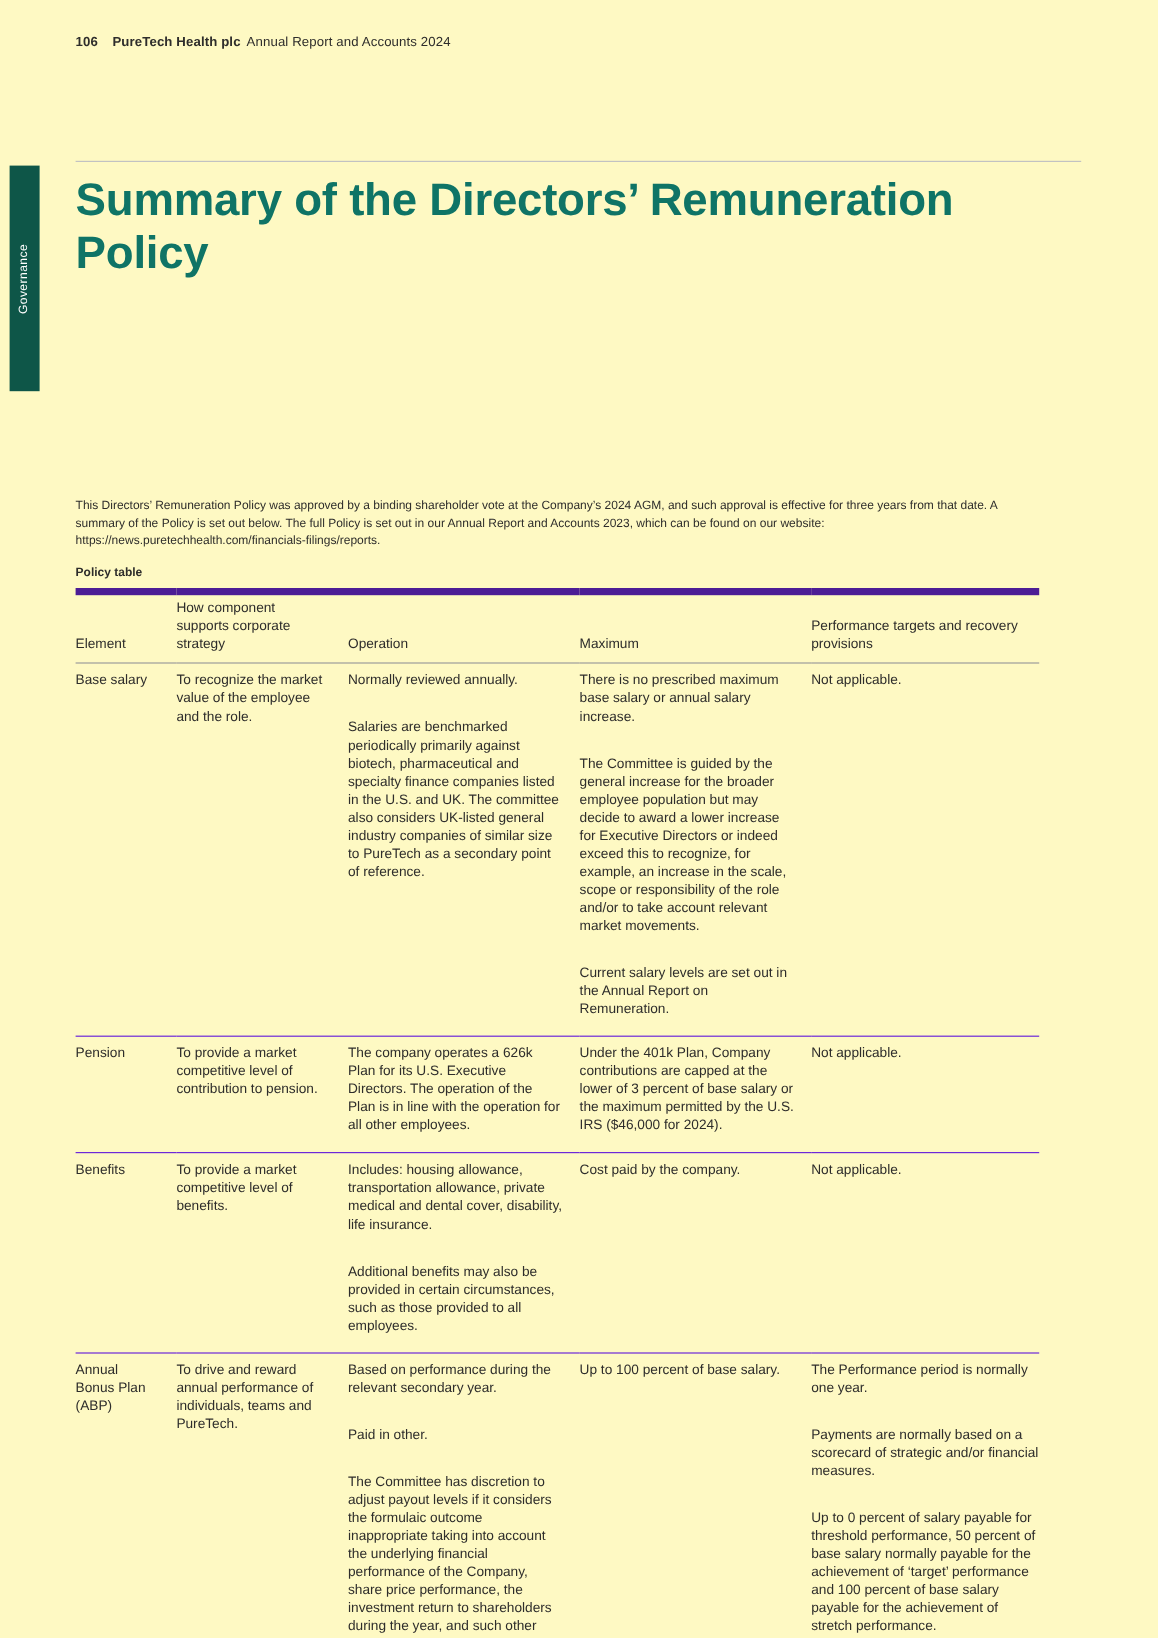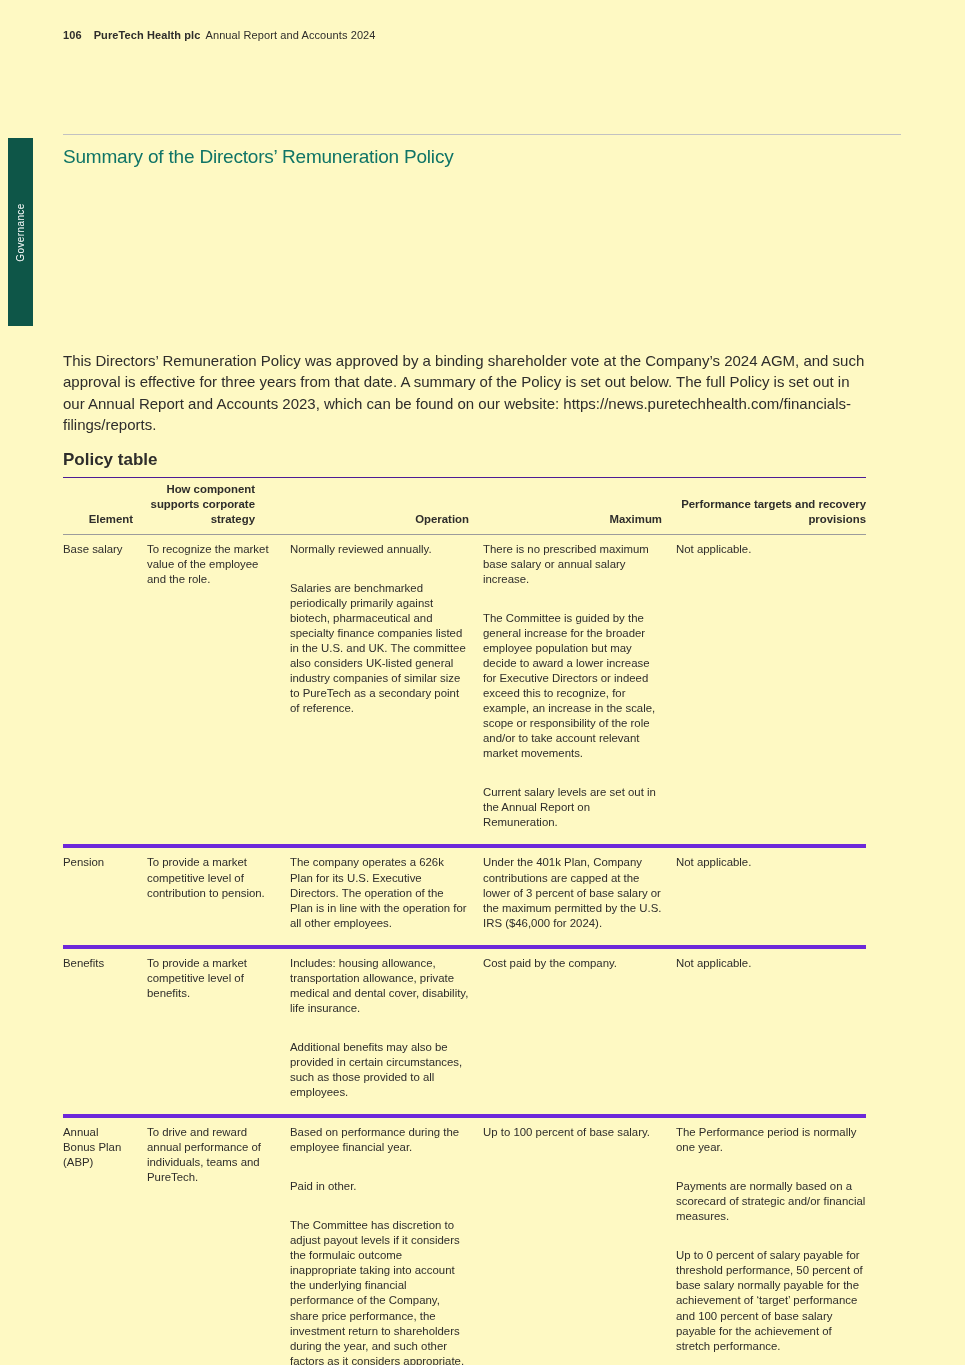"Summary of the Directors’ Remuneration" .title { font-size: 19px -> 38px; font-weight: 400 -> 700 }
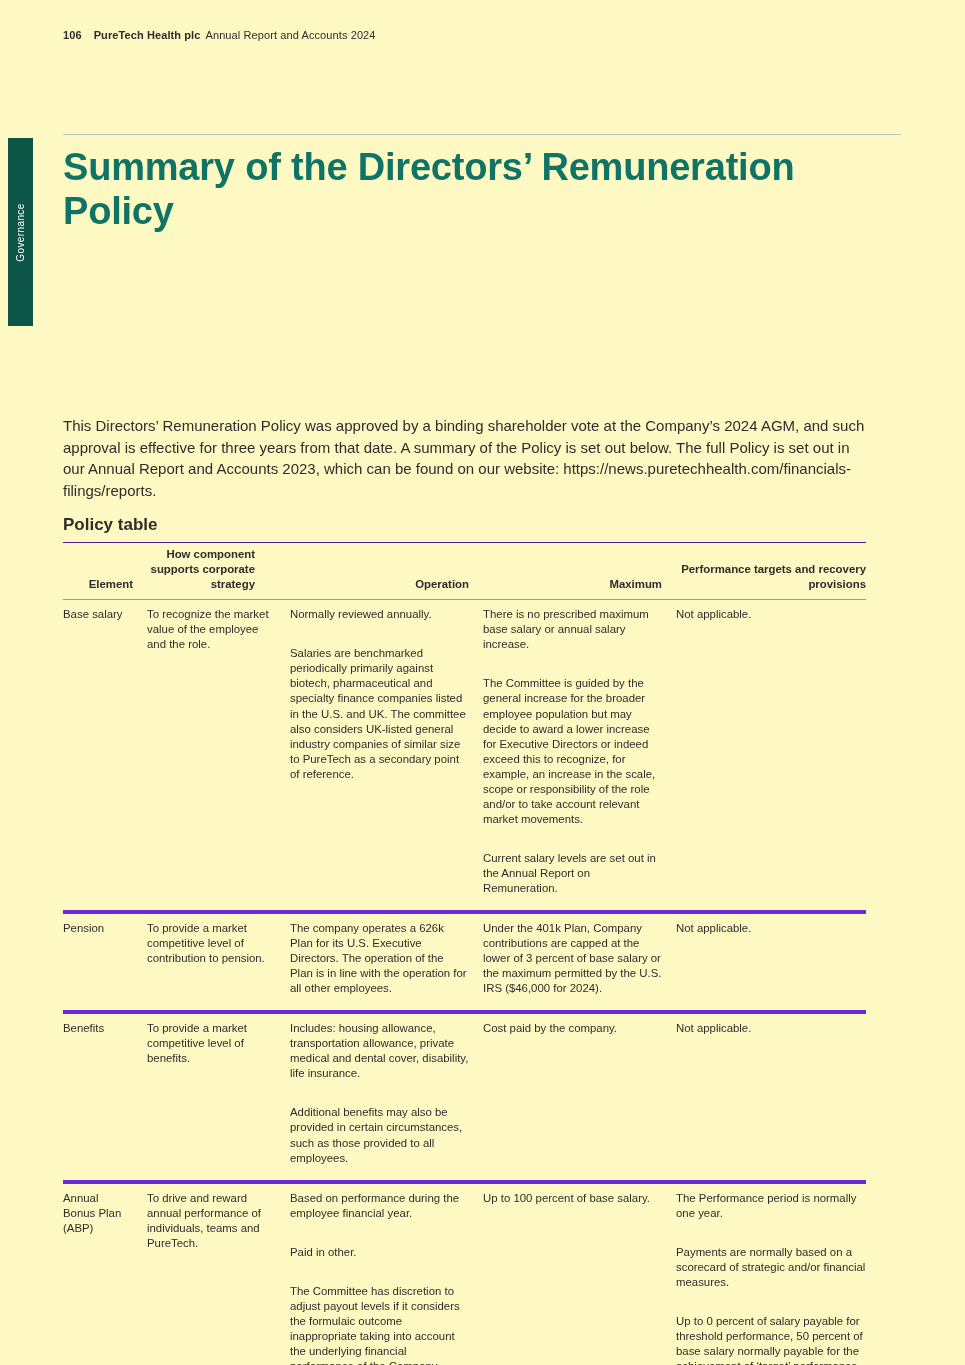"This Directors’ Remuneration Policy was" .intro { font-size: 15px -> 10px }
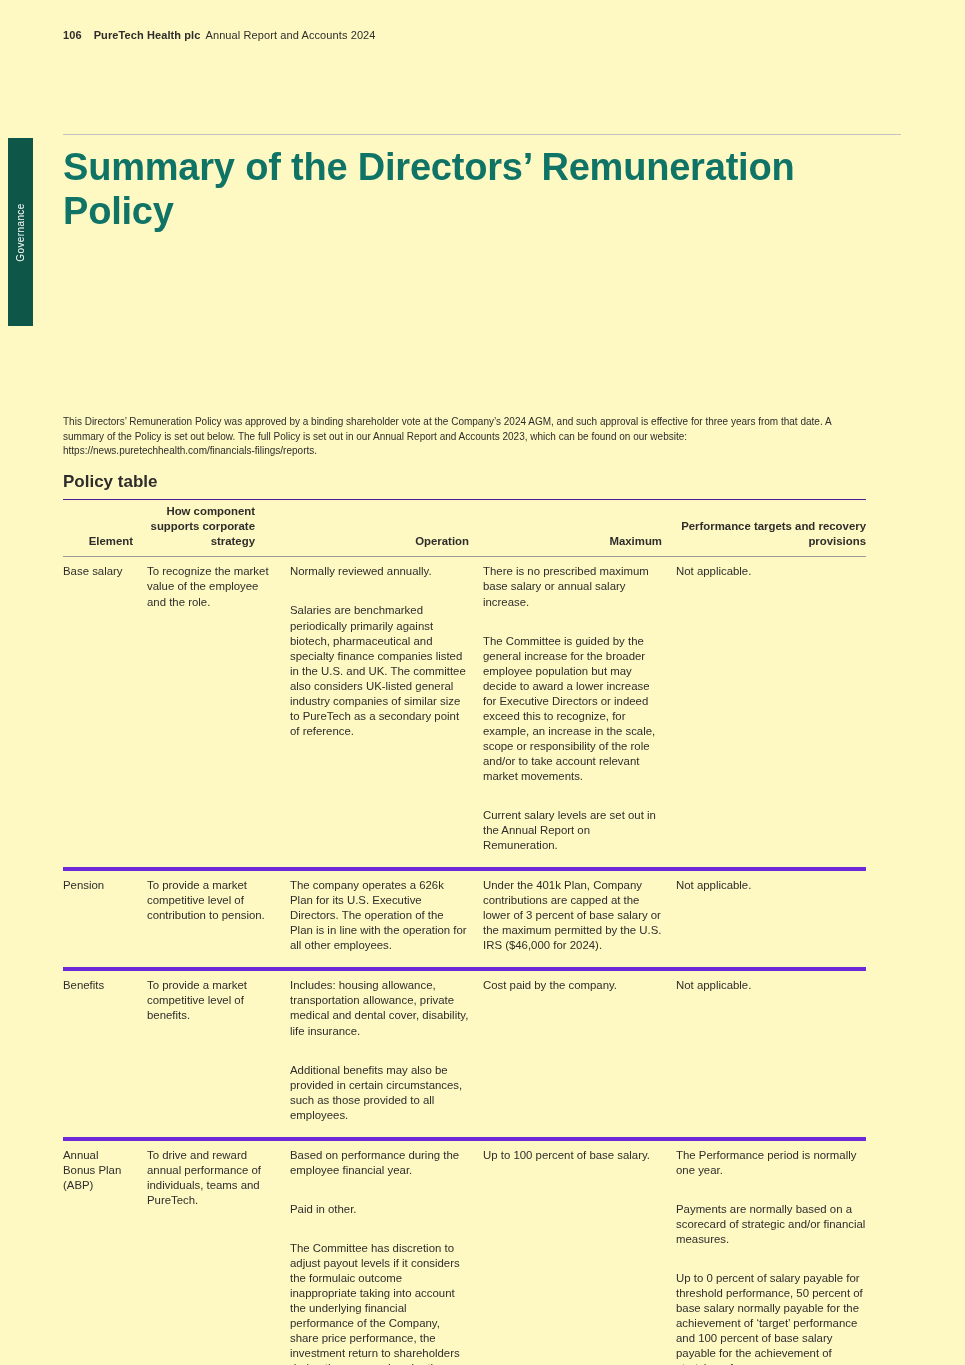"Policy table" .policy-heading { font-size: 17px -> 10px }
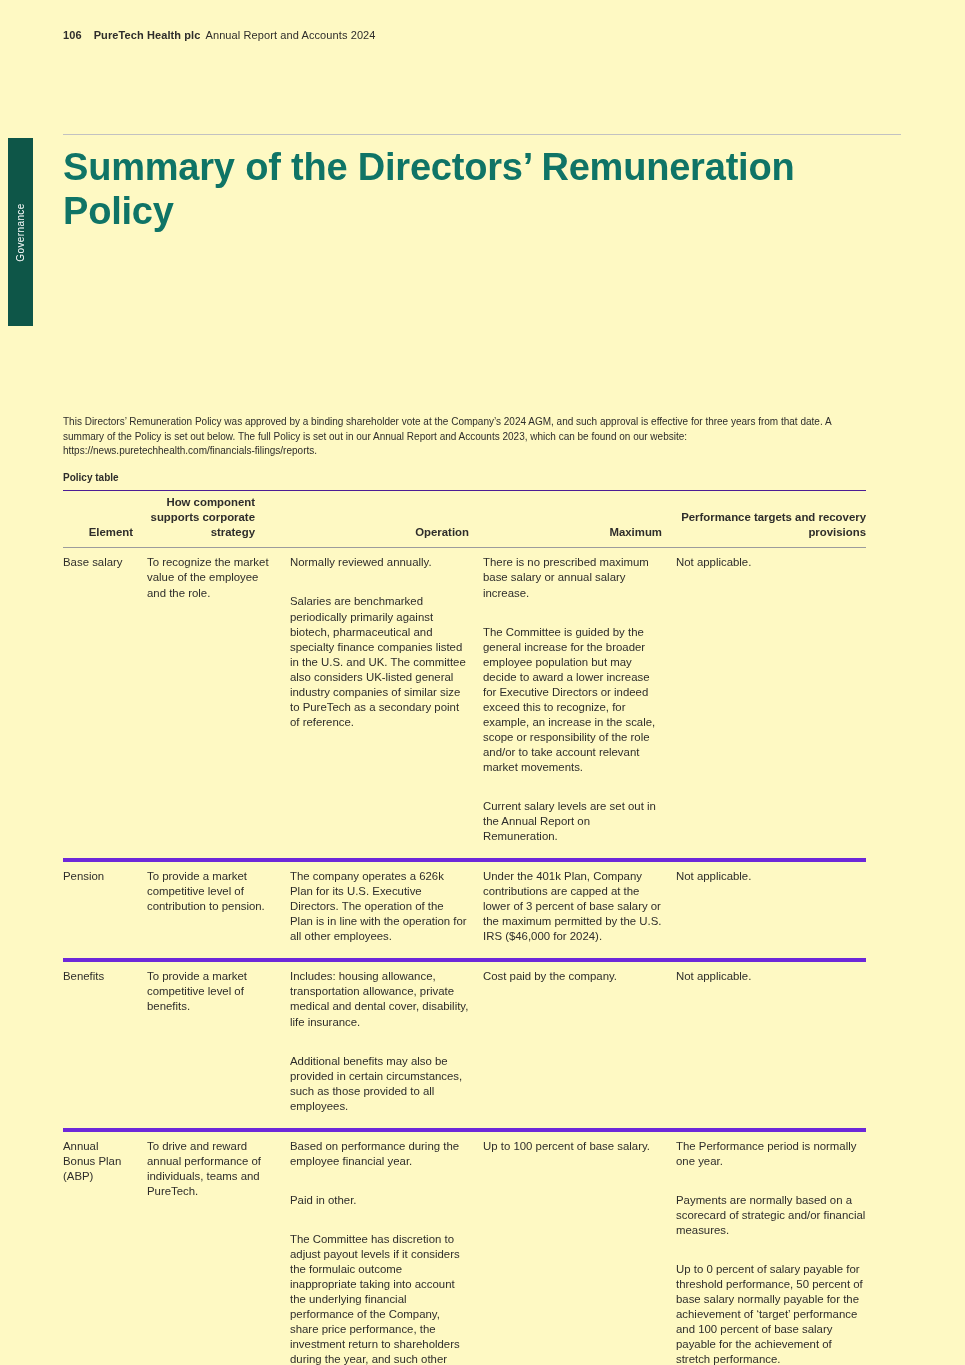"How component supports corporate" table.policy-table thead th { border-top: 1px solid #4c1d95 -> 6px solid #4c1d95; font-weight: 700 -> 400; text-align: right -> left }
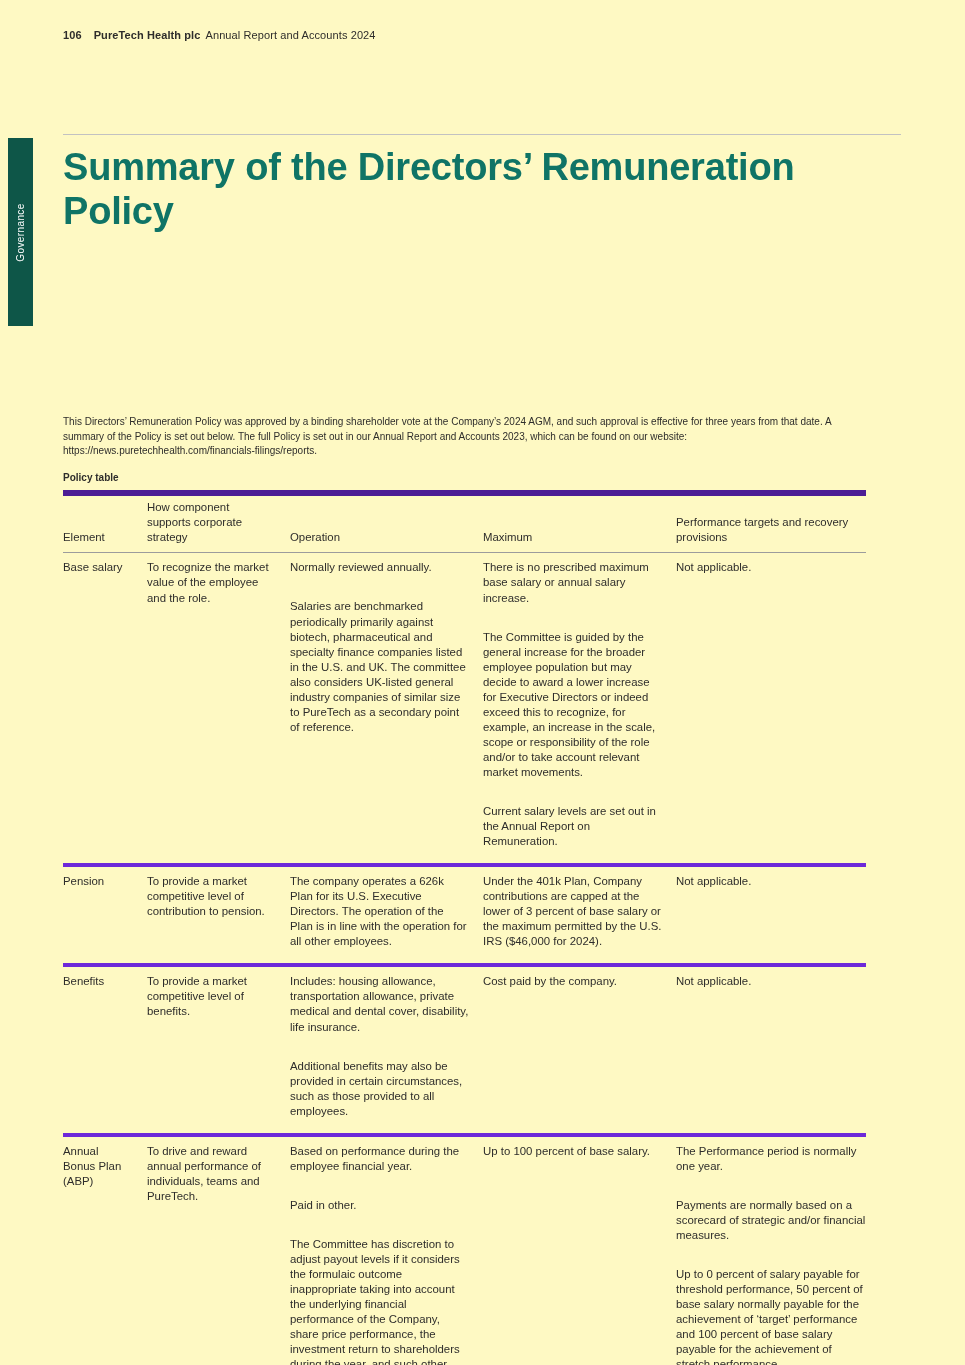"Base salary" table.policy-table tbody td { border-bottom: 4px solid #6d28d9 -> 1px solid #6d28d9 }
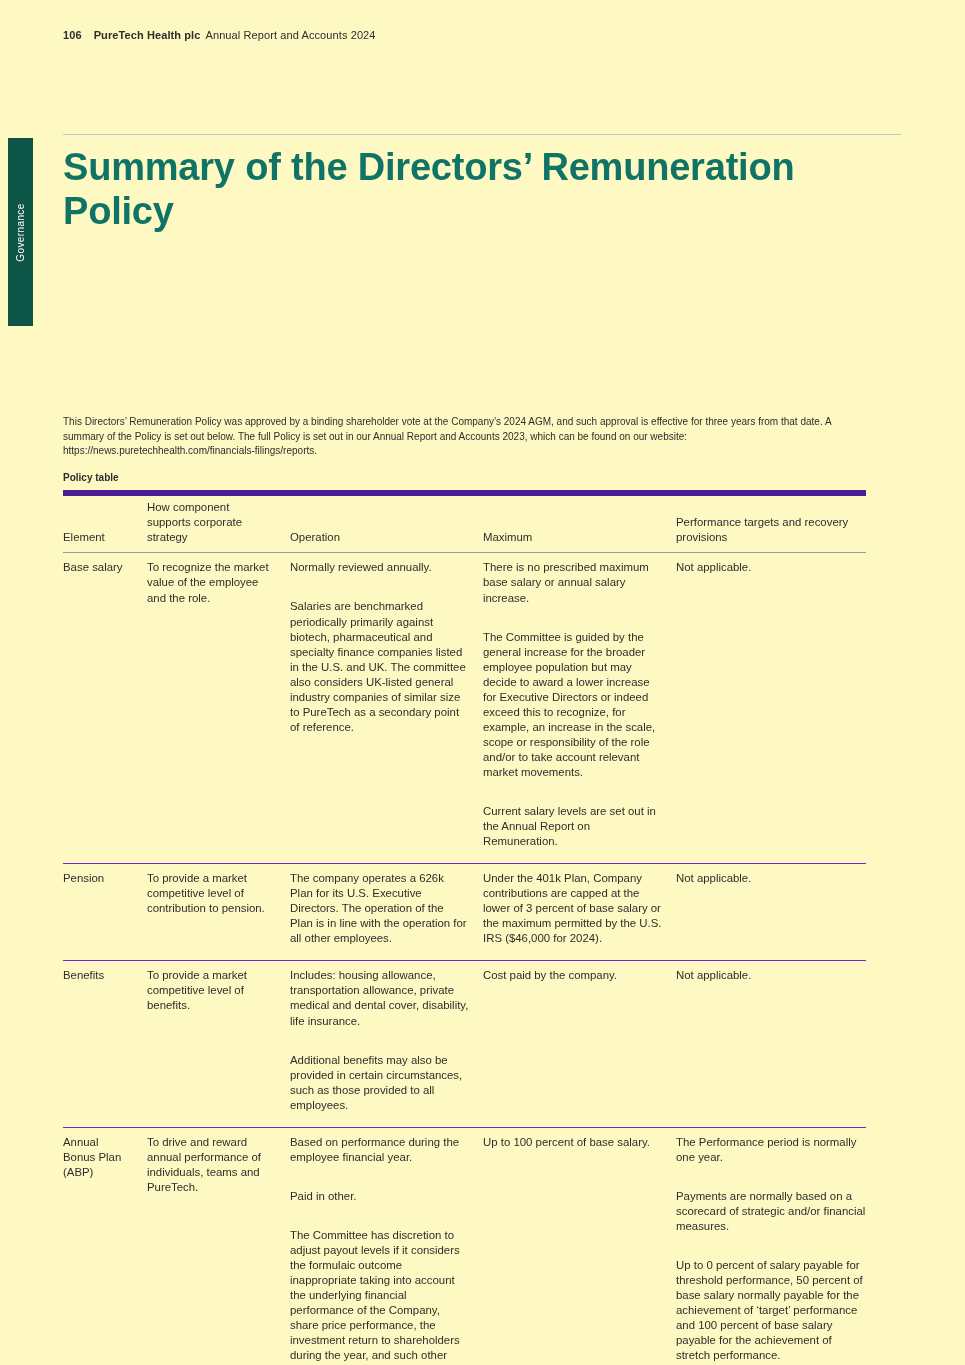"Based on performance during the" p { text: employee financial -> relevant secondary }
